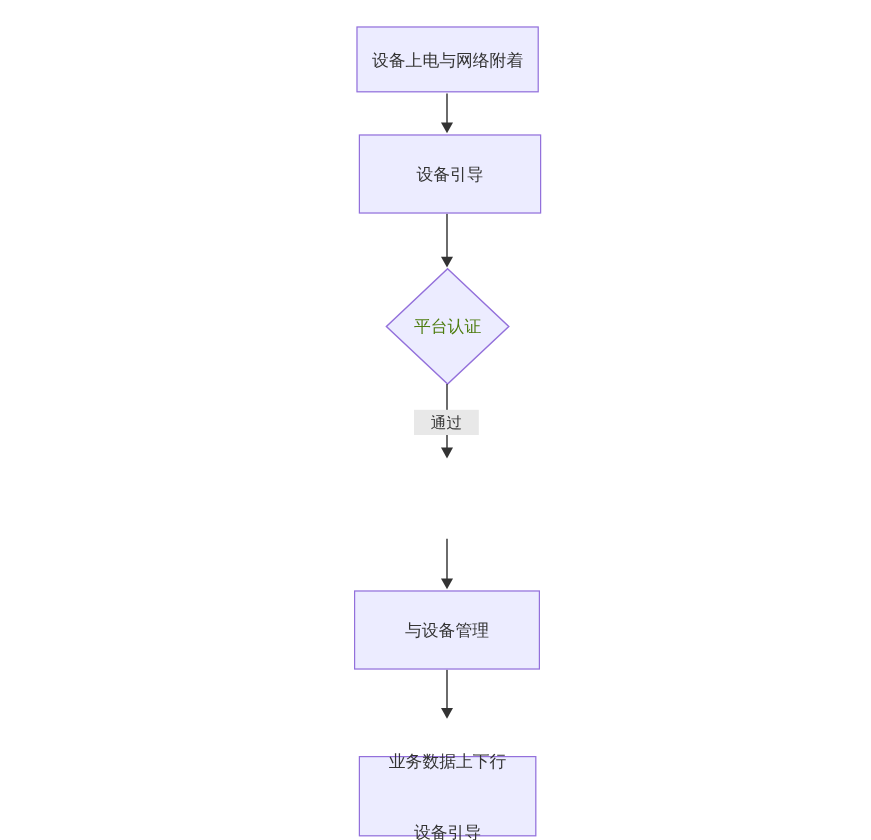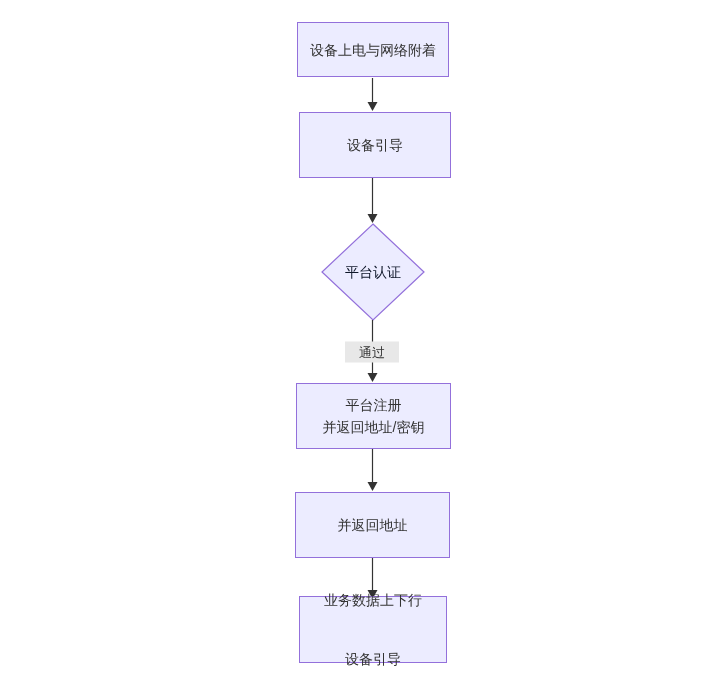"平台认证" .diamond-label { color: #0f172a -> #4d7c0f }
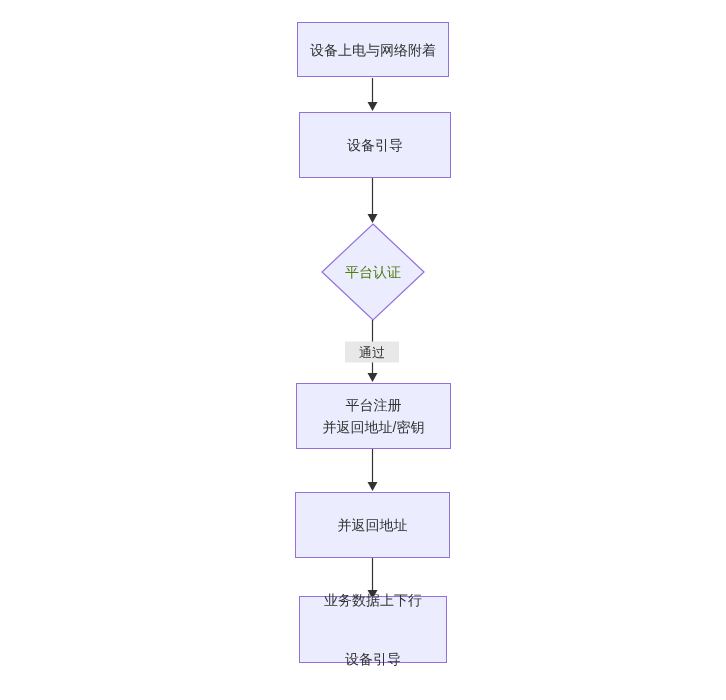"平台注册" div.node { html: <div> <span>平台注册</span> <span>并返回地址/密钥</span> </div> -> none }
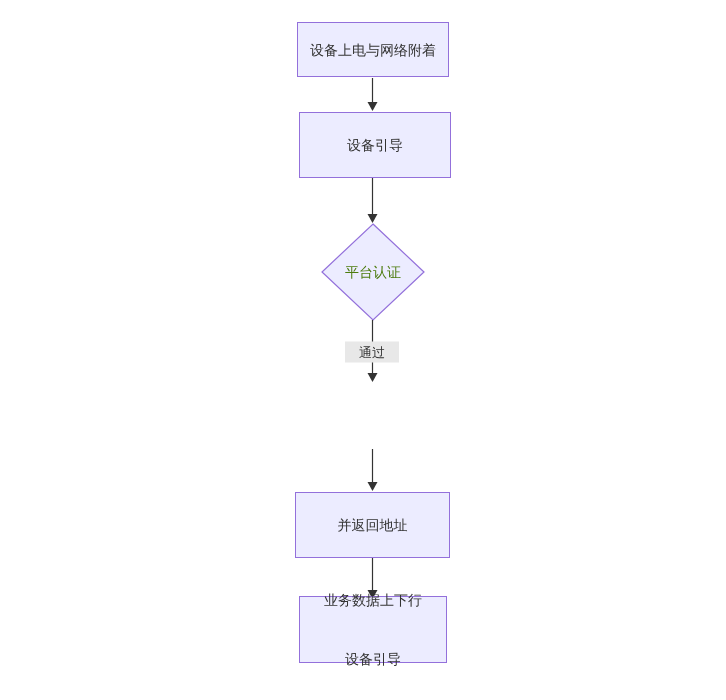"并返回地址" span.node-line { text: 并返回地址 -> 与设备管理 }
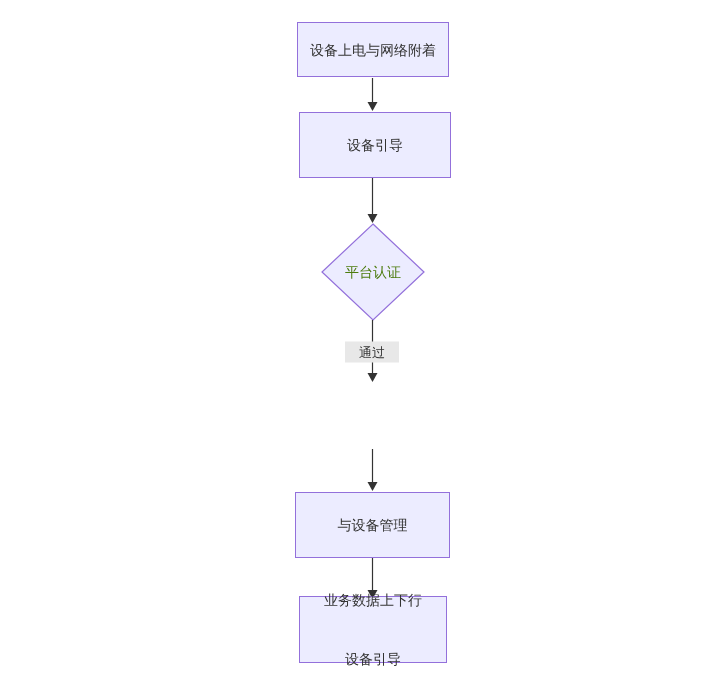"业务数据上下行" .n-business { top: 596px -> 630px }
